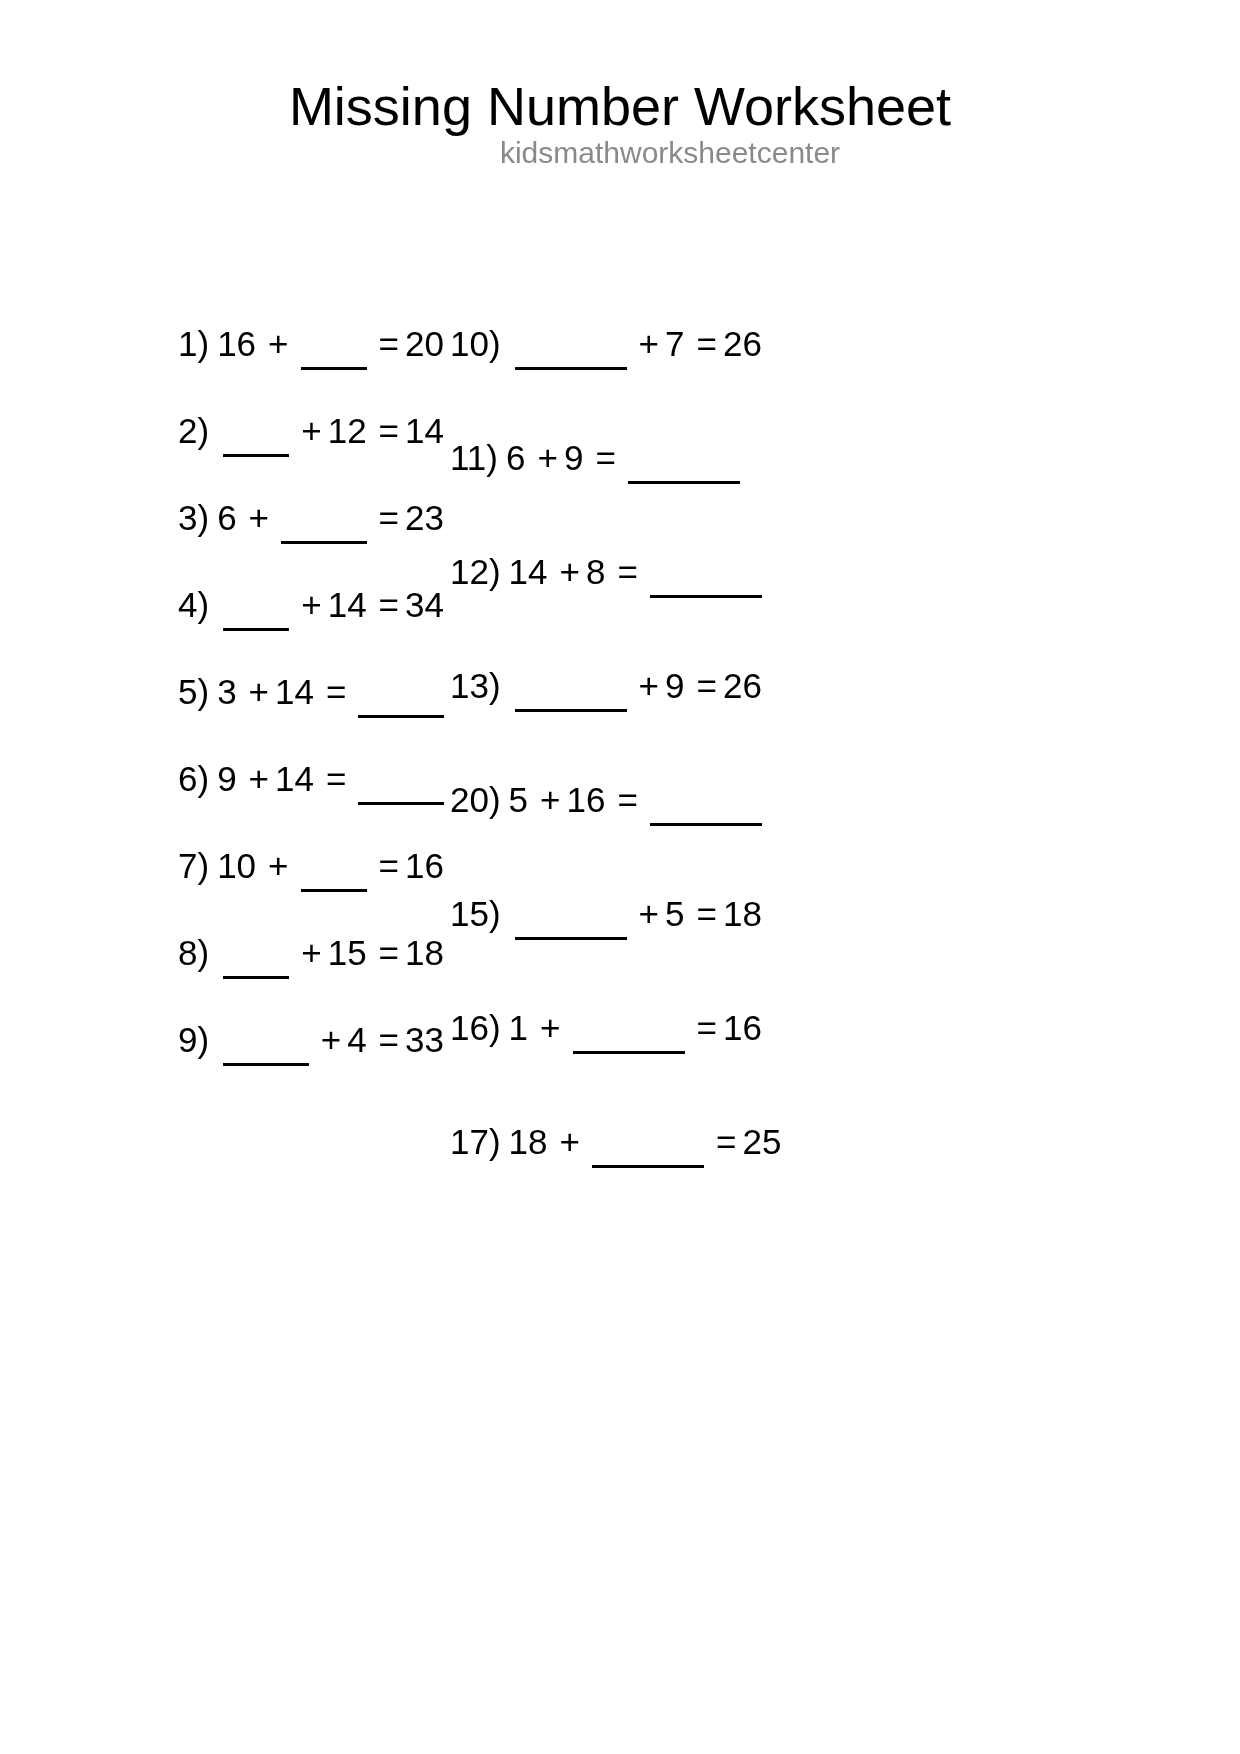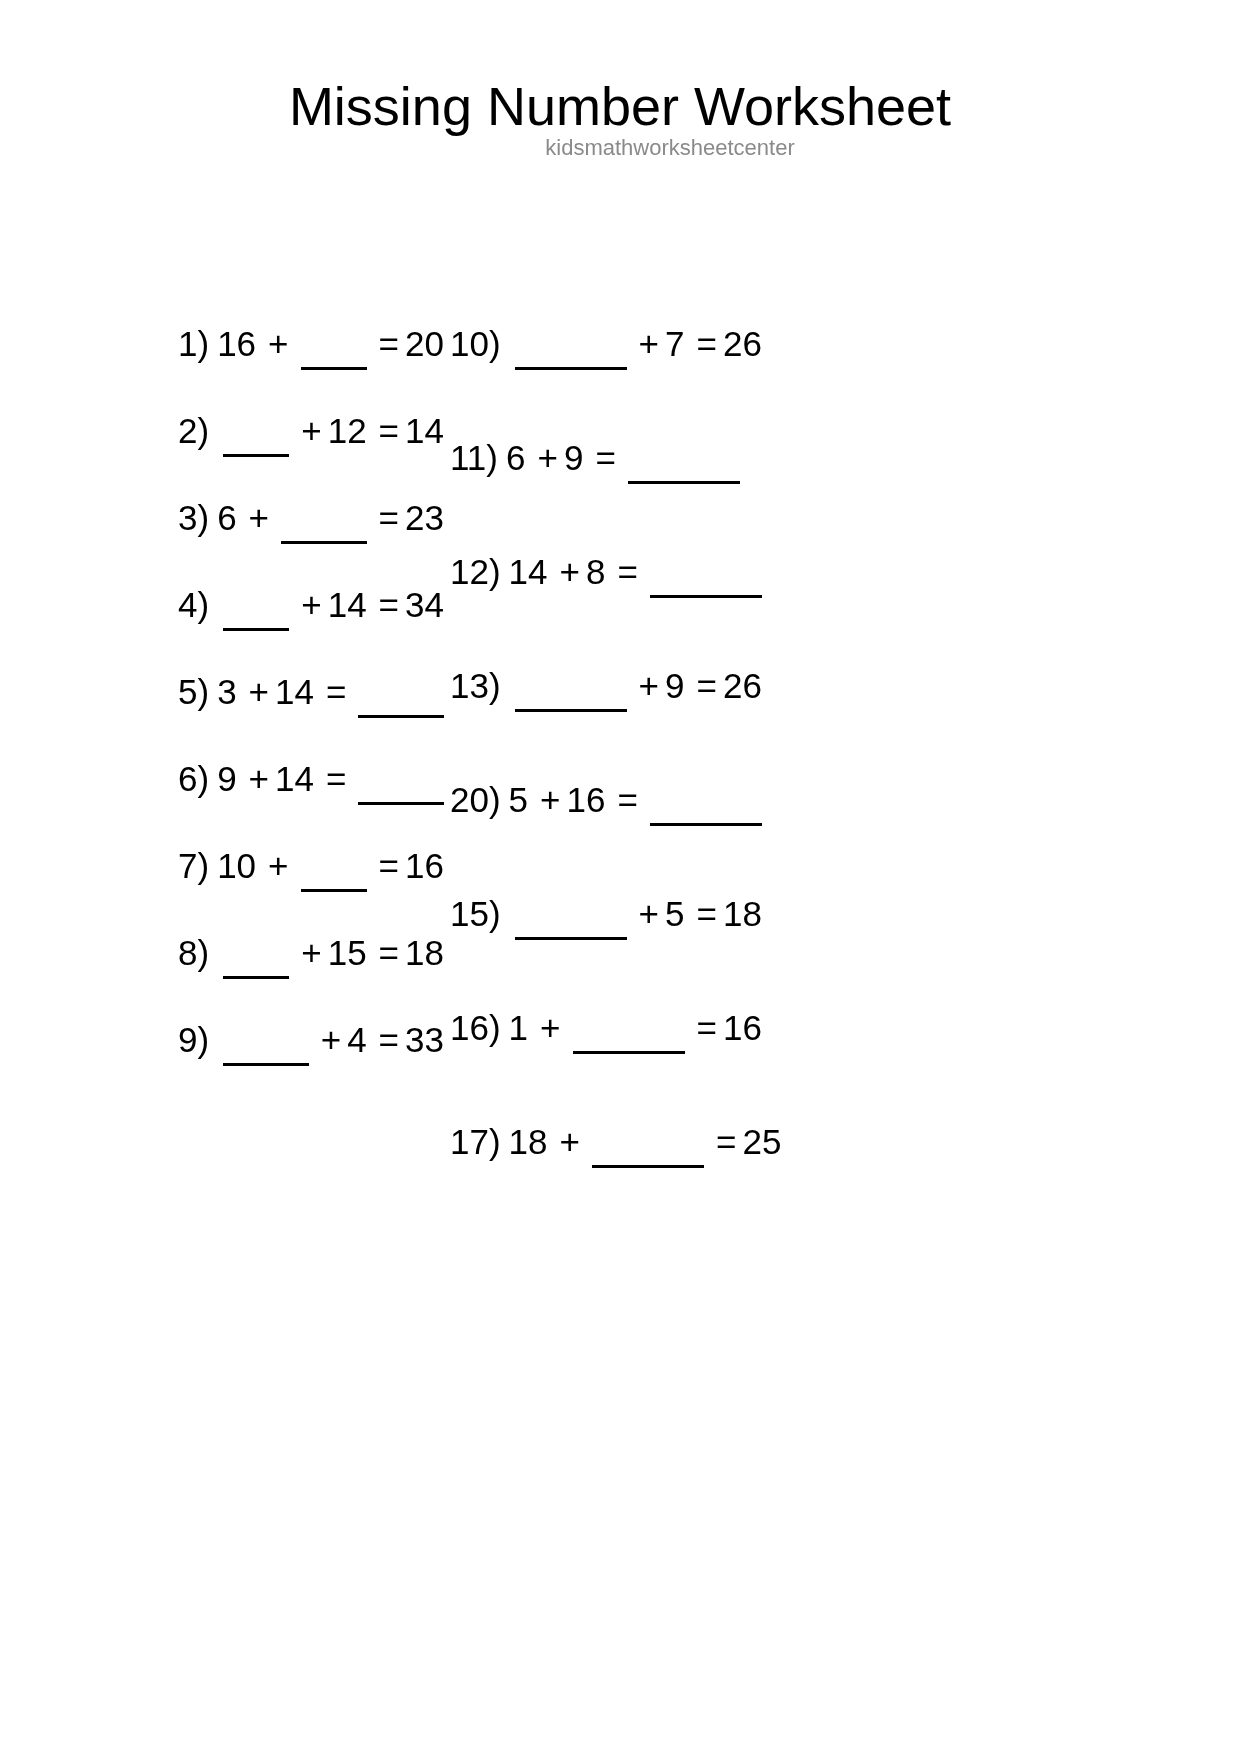"kidsmathworksheetcenter" .worksheet-subtitle { font-size: 22px -> 30px }
